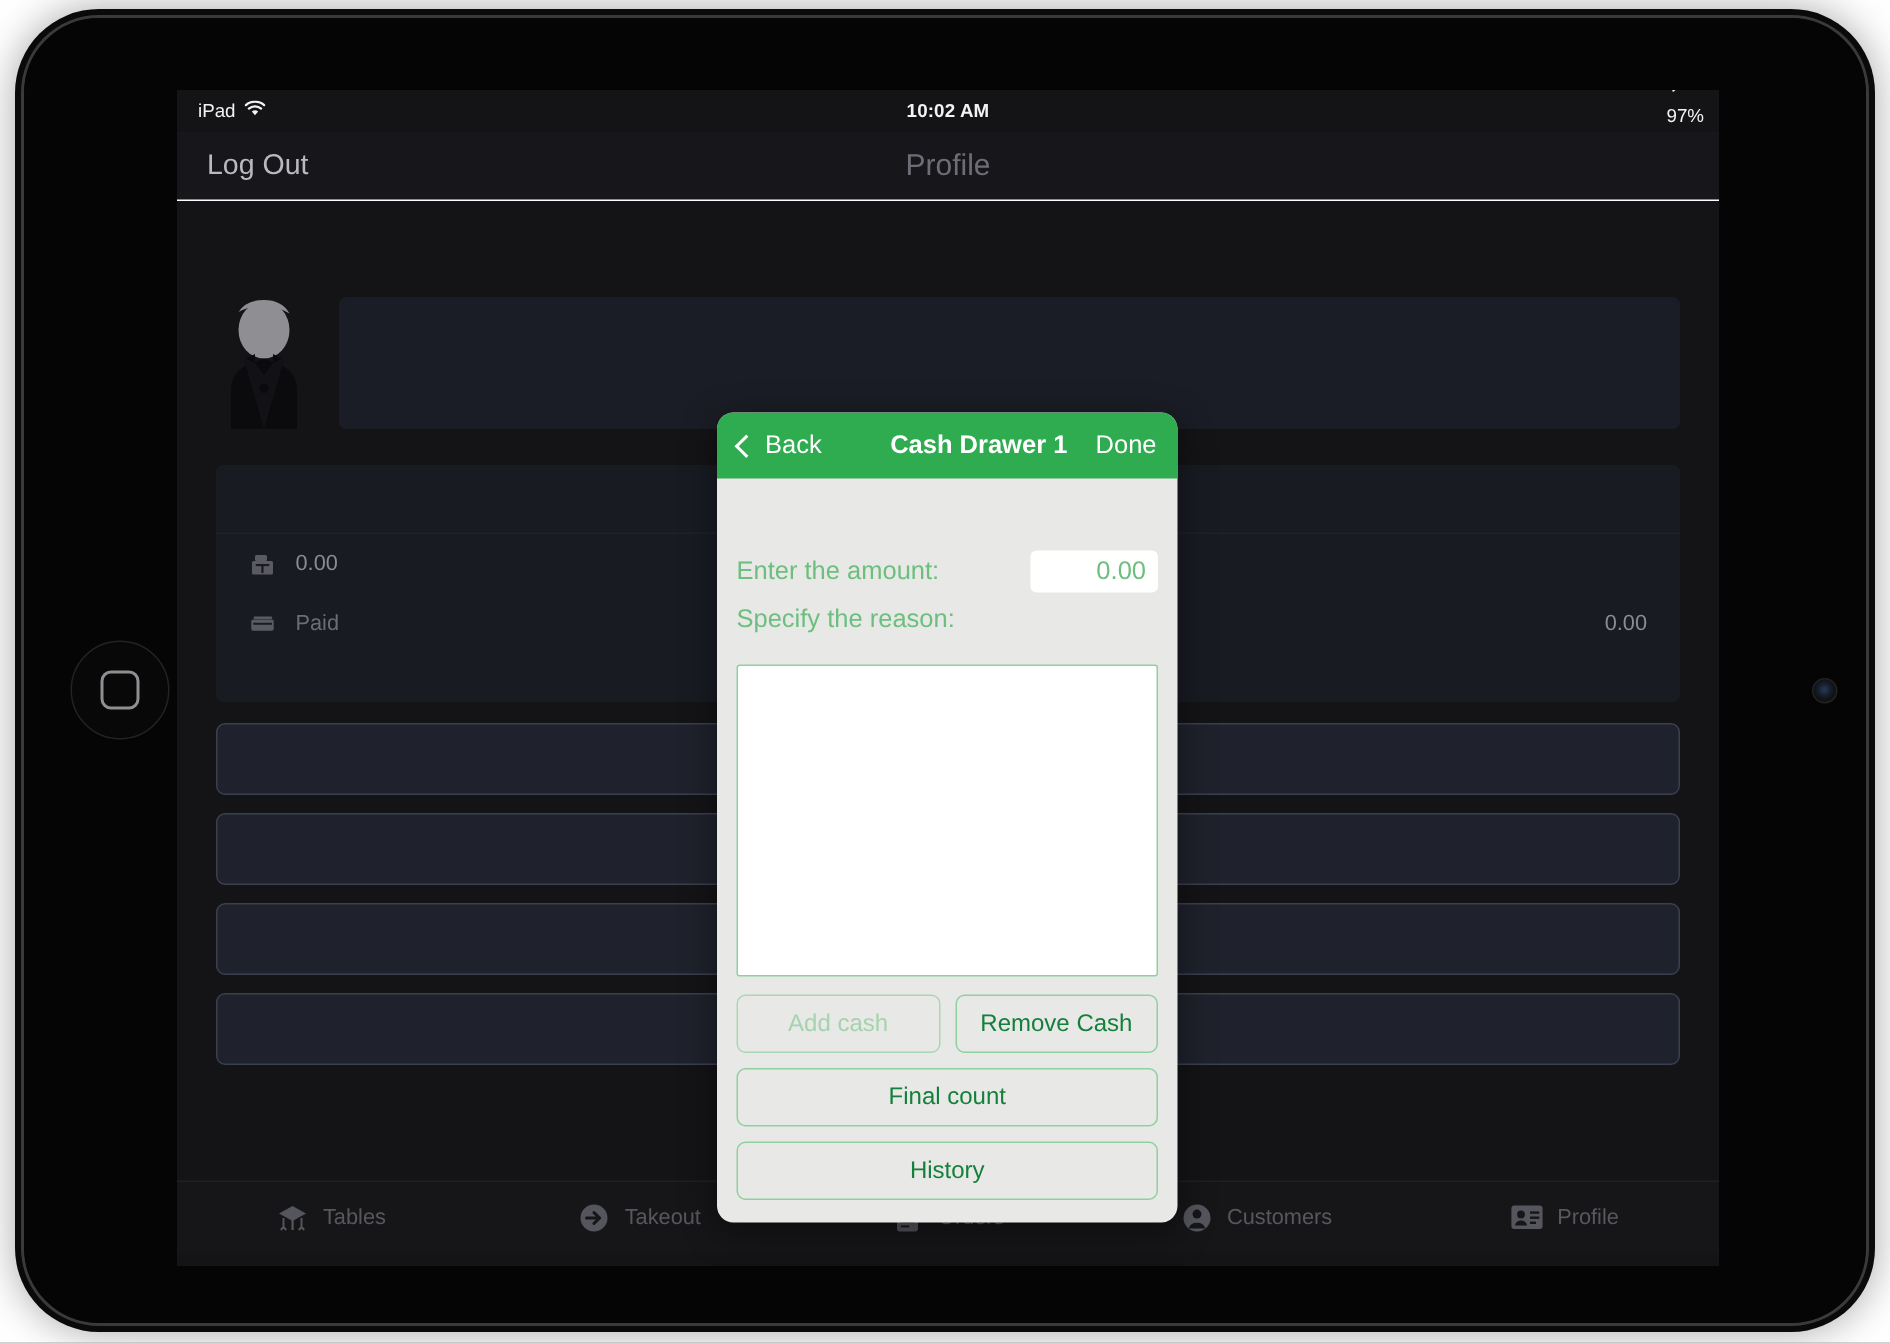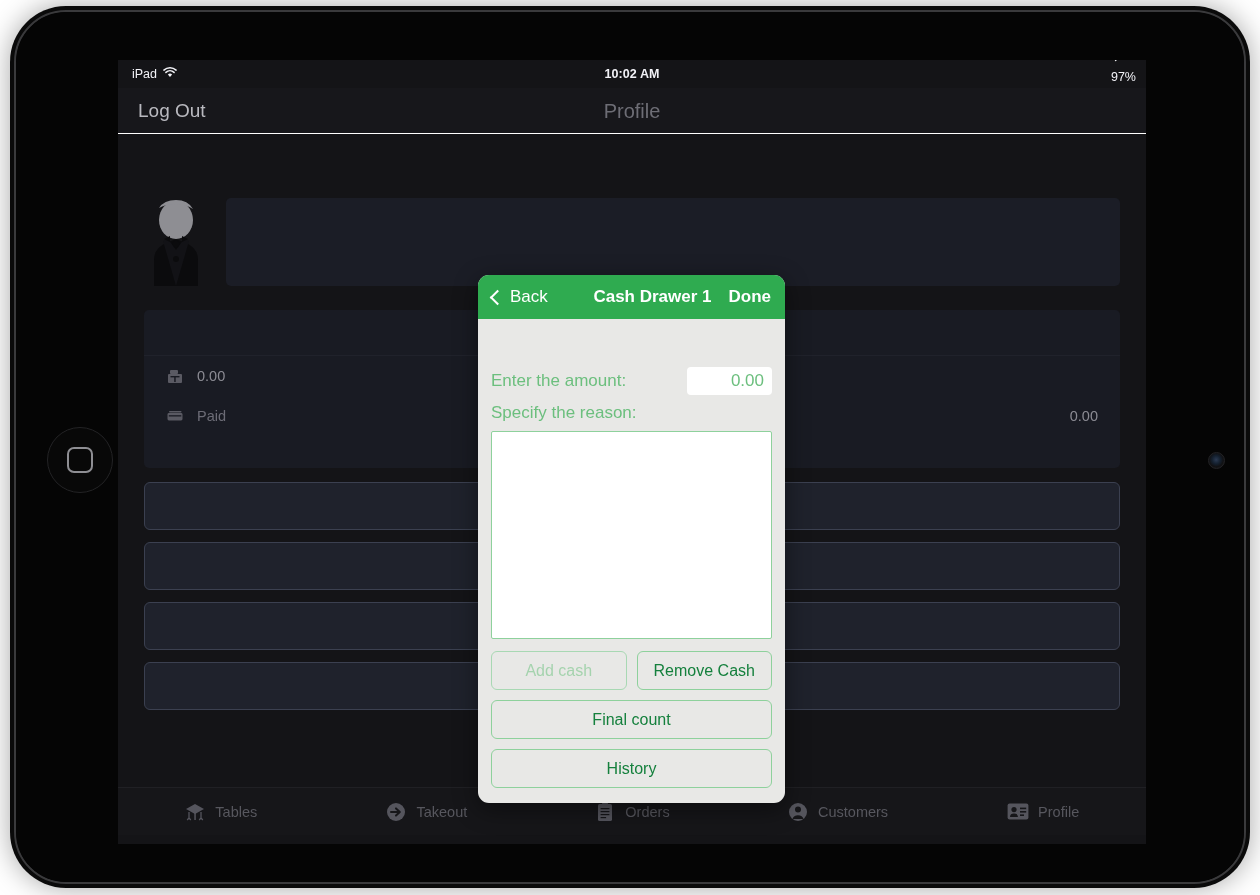"Done" #modal-done { font-weight: bold -> none }
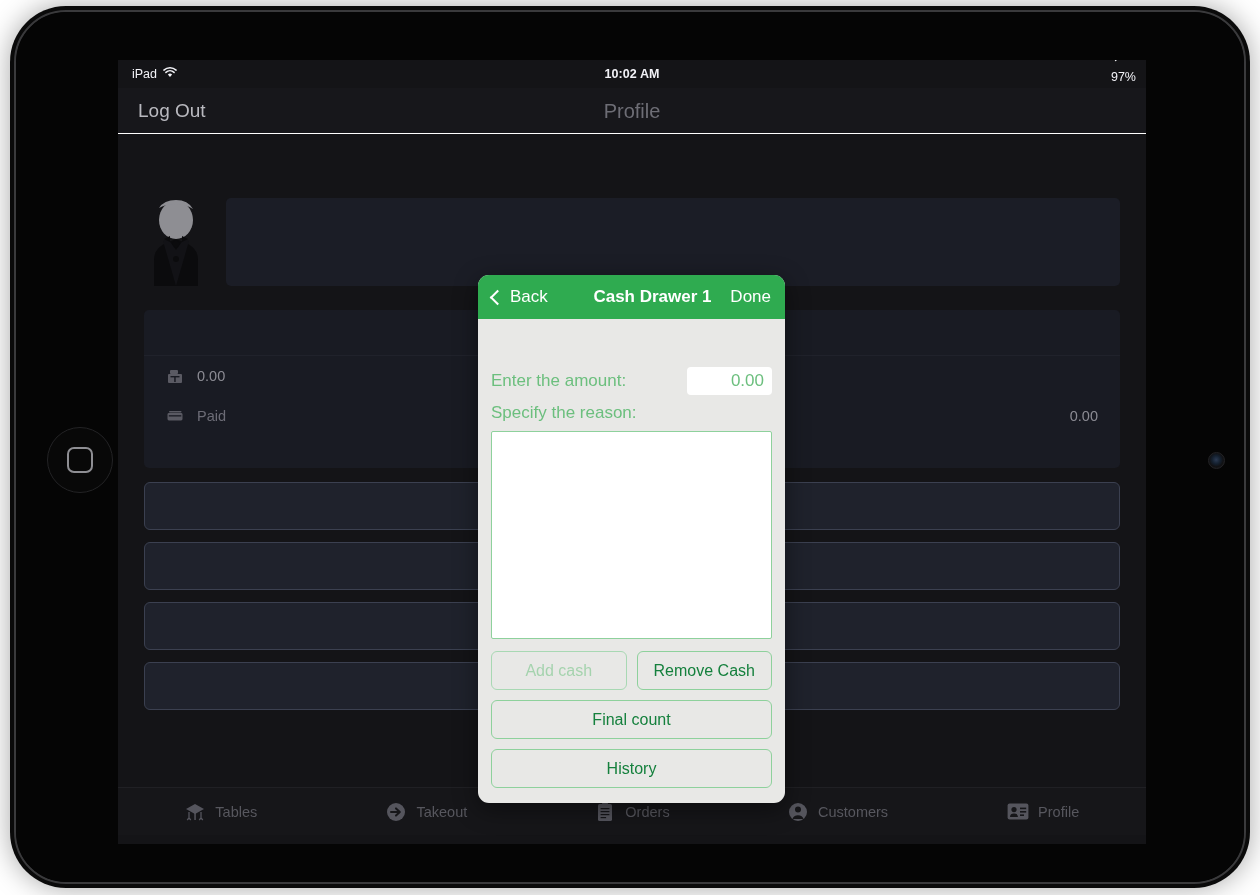"Specify the reason:" #reason-label { margin-bottom: 8px -> 20px }
